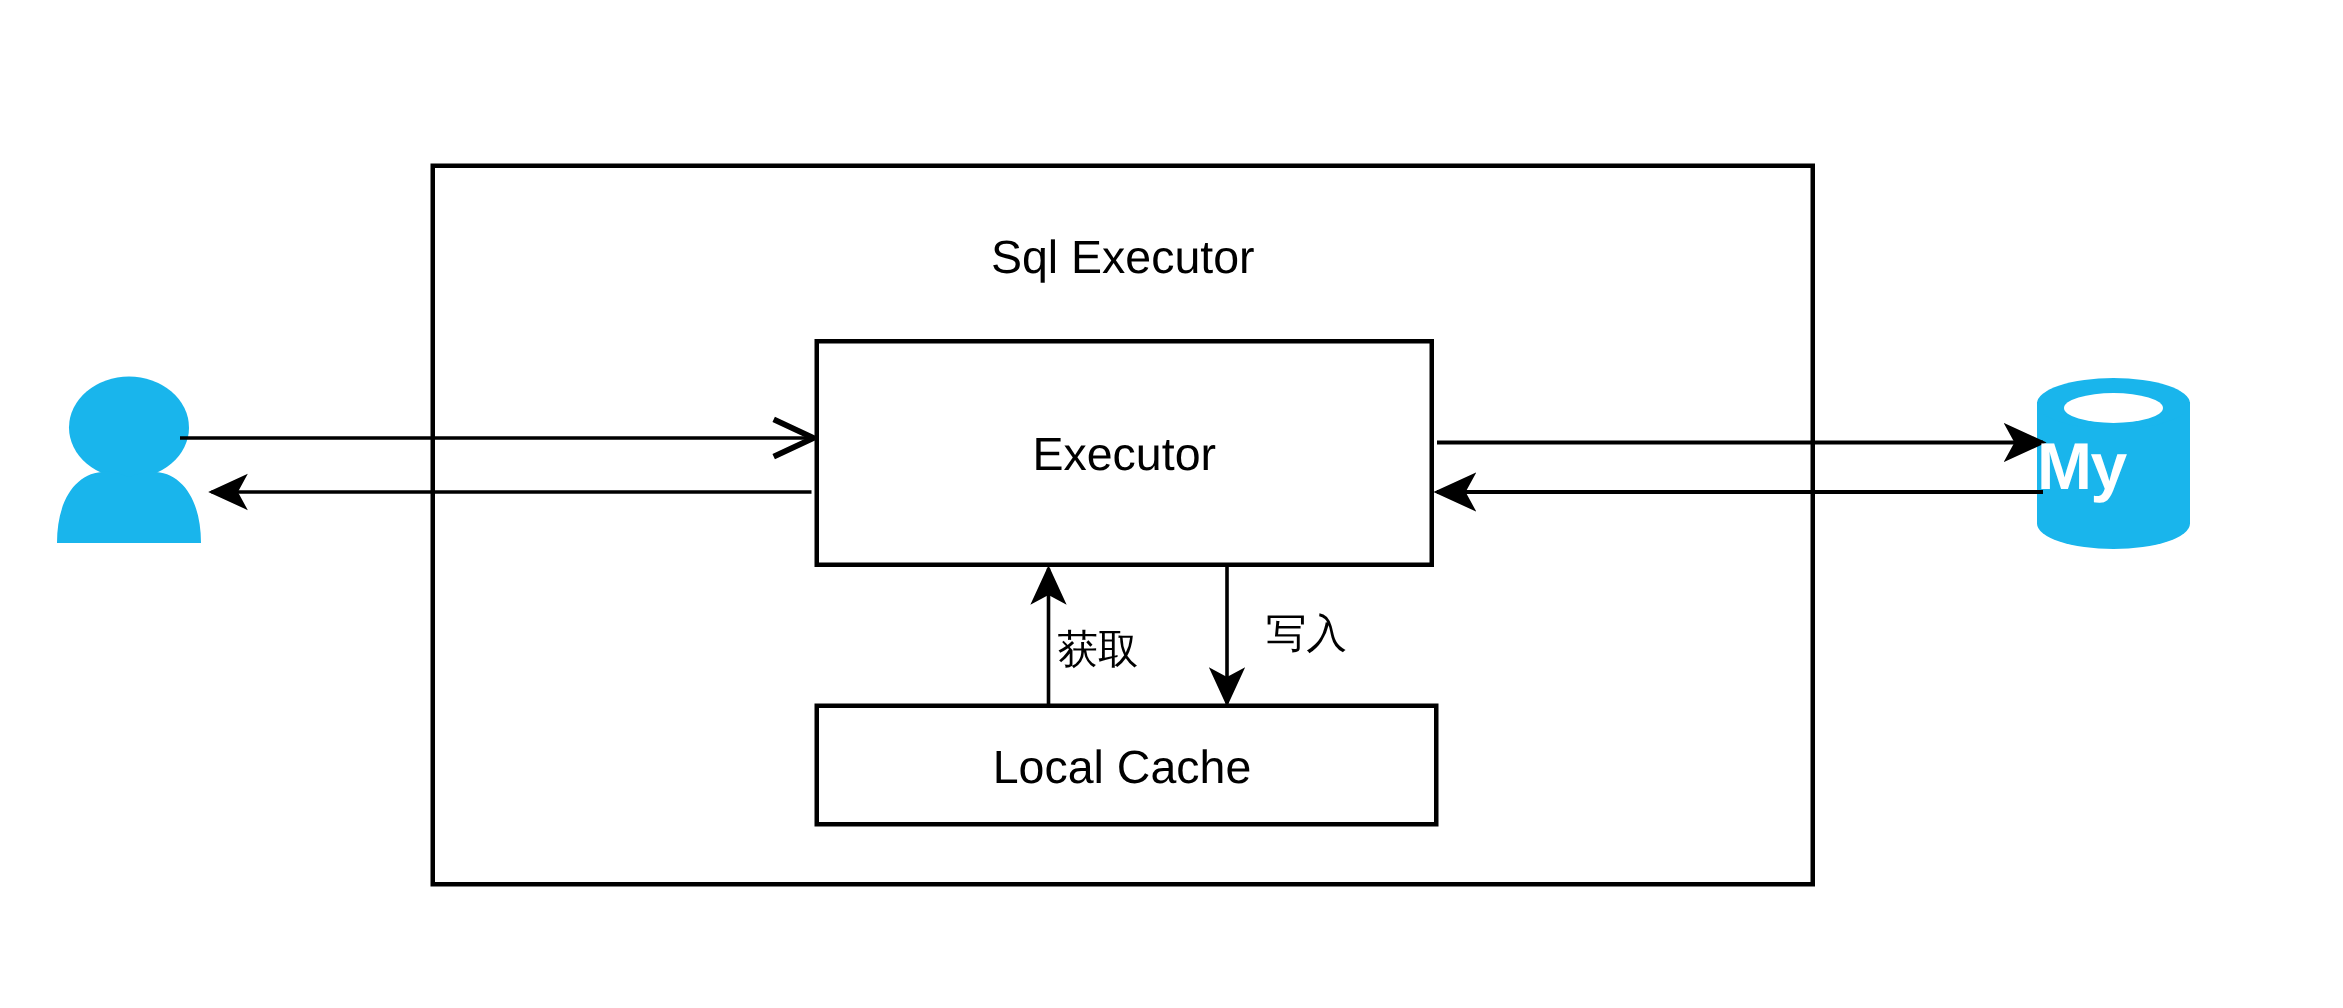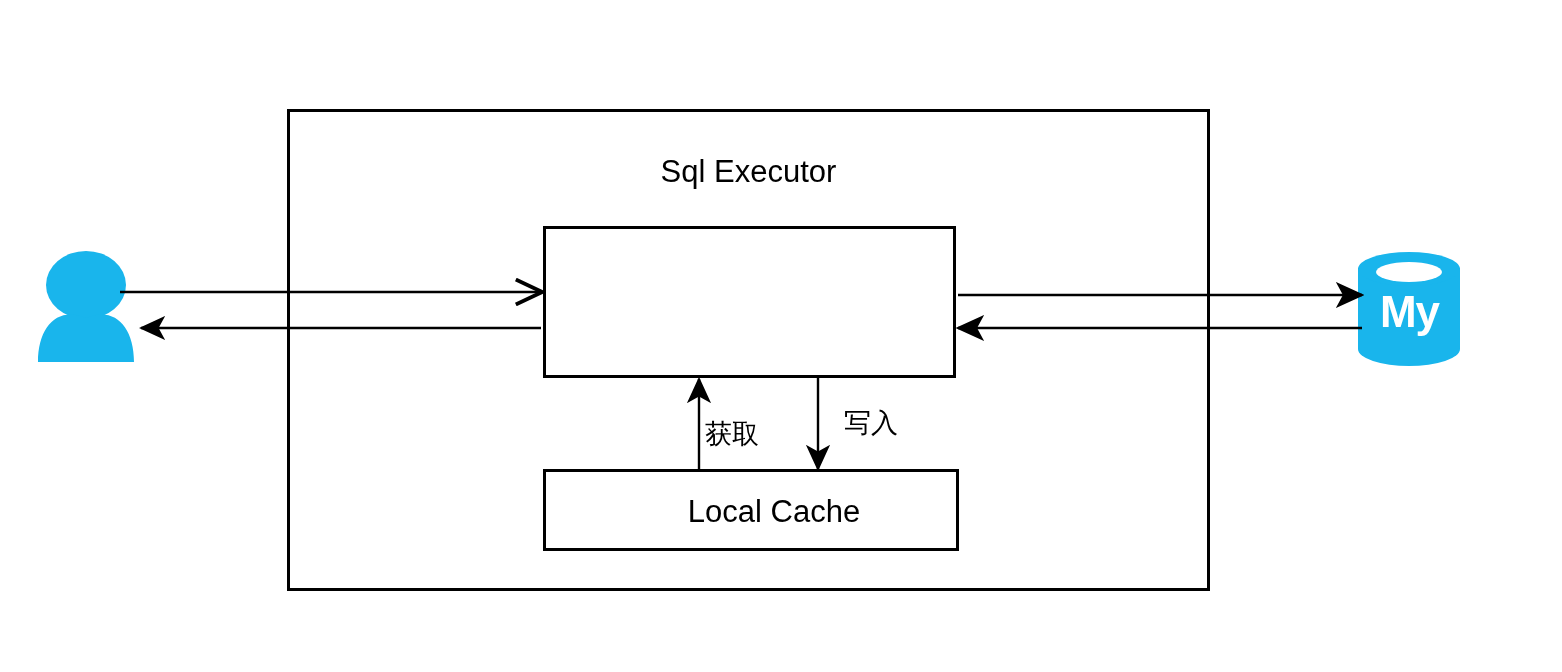"Executor" div.box-label { html: none -> <div>Executor</div> }
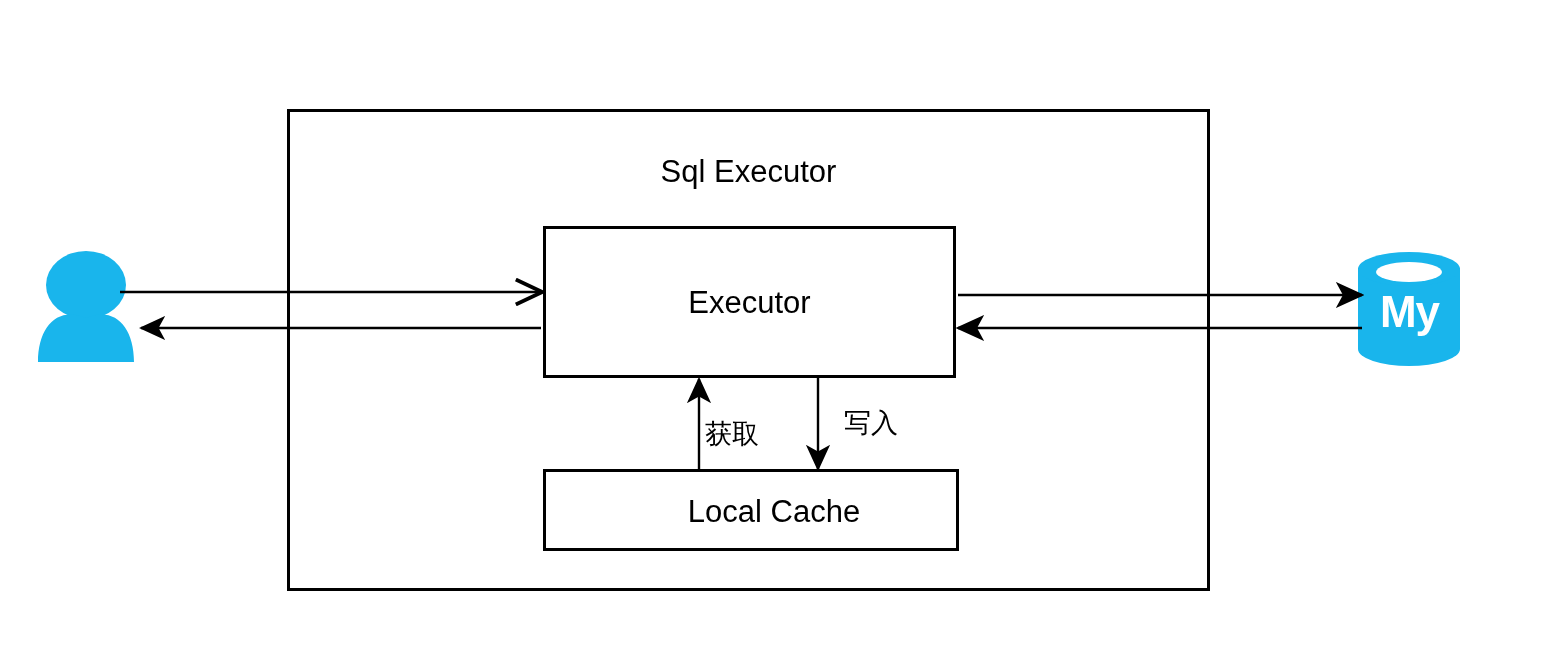"My" #mysql-wordmark { text-align: center -> none }
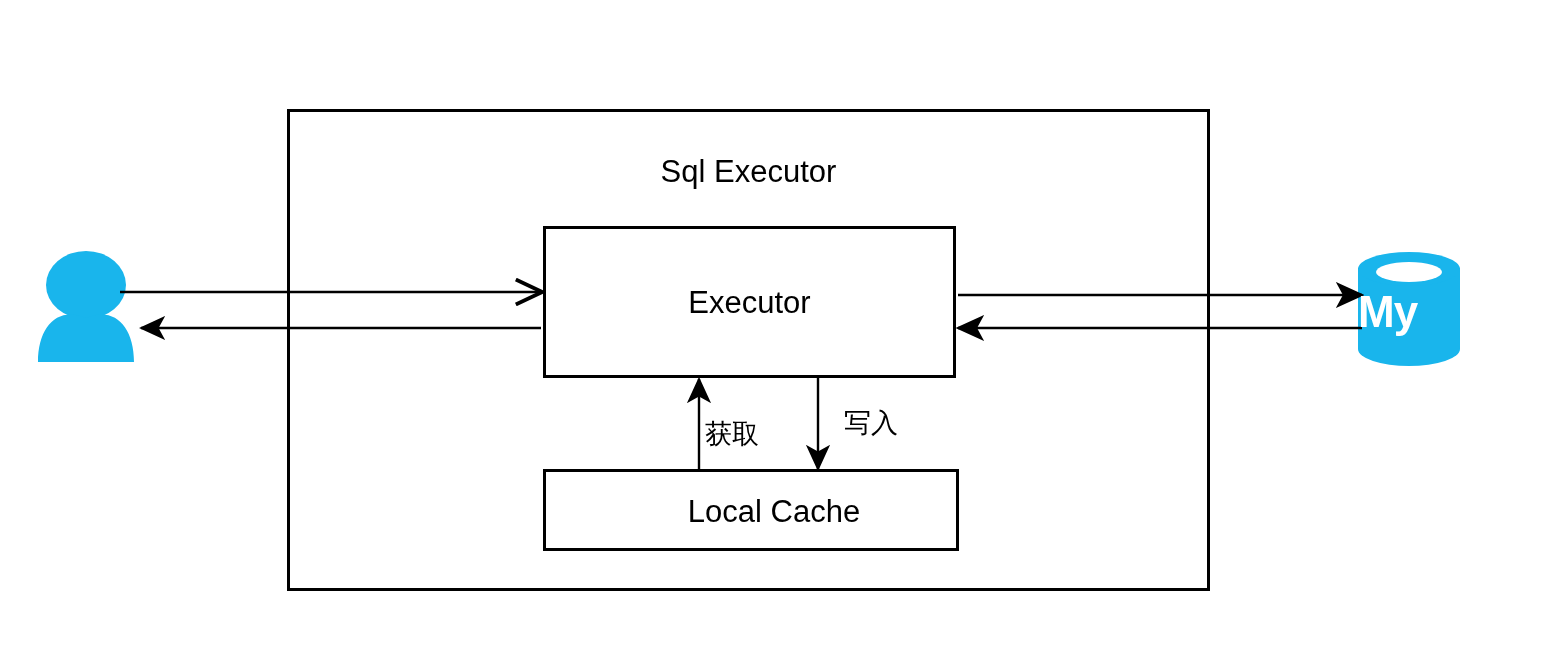"Local Cache" #cache-label { left: 552px -> 526px }
